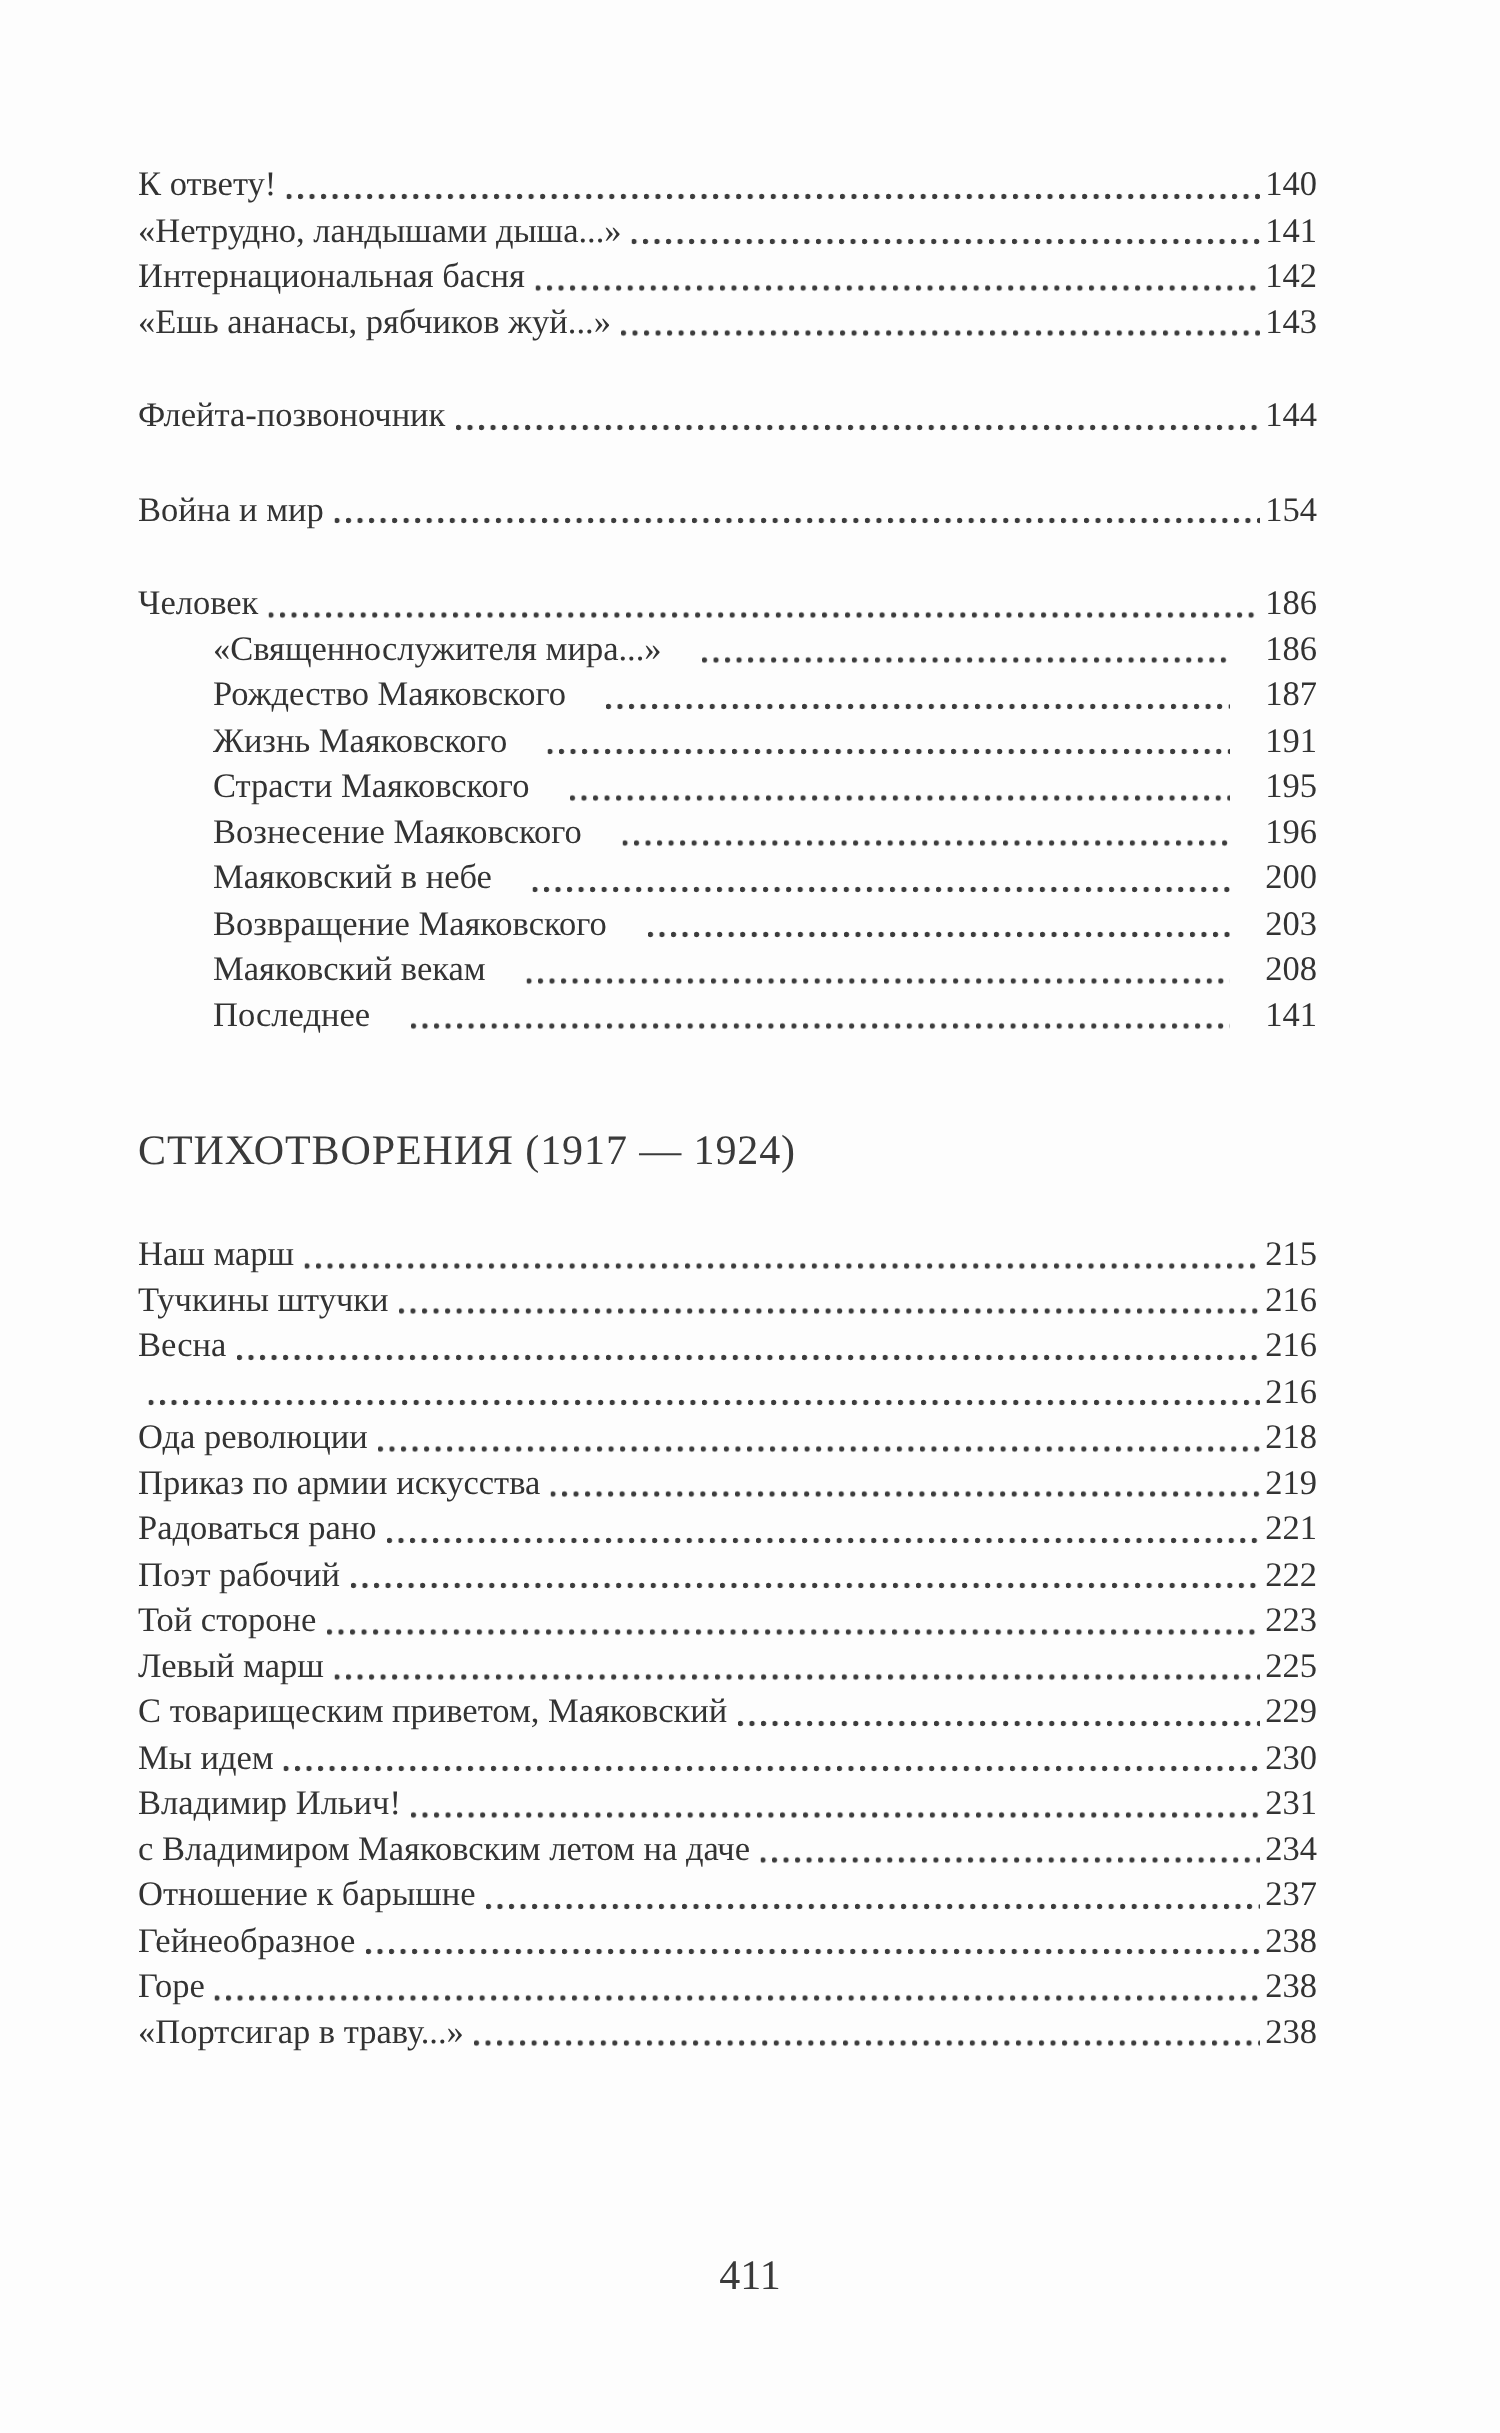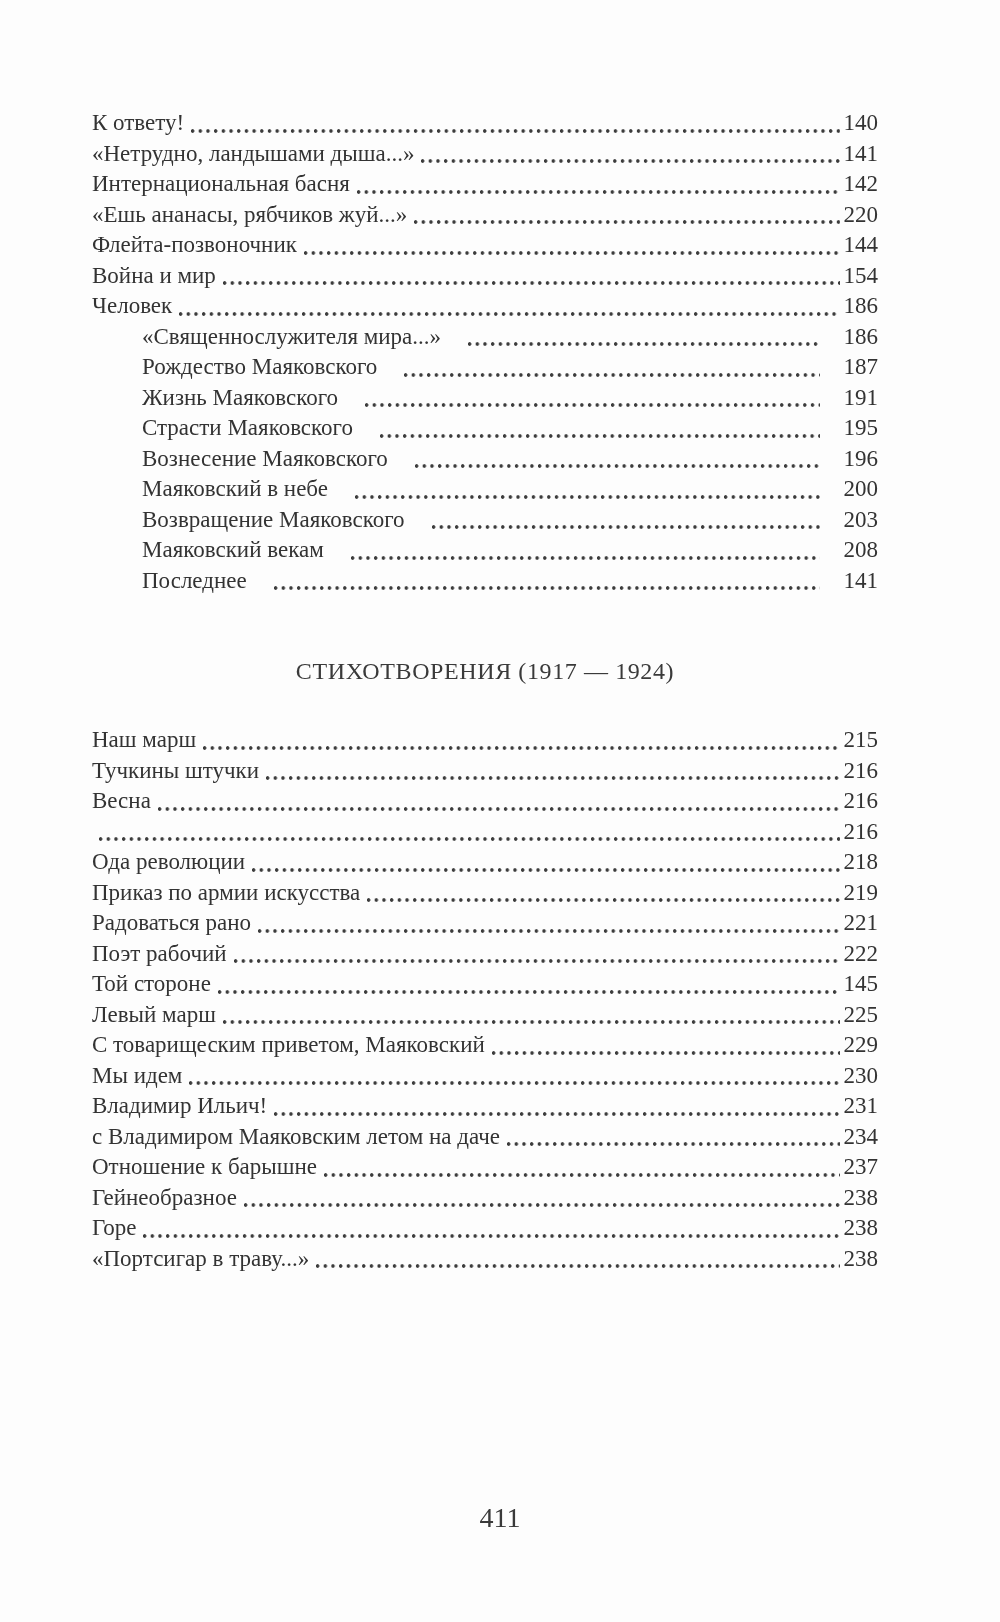"220" span.toc-page { text: 220 -> 143 }
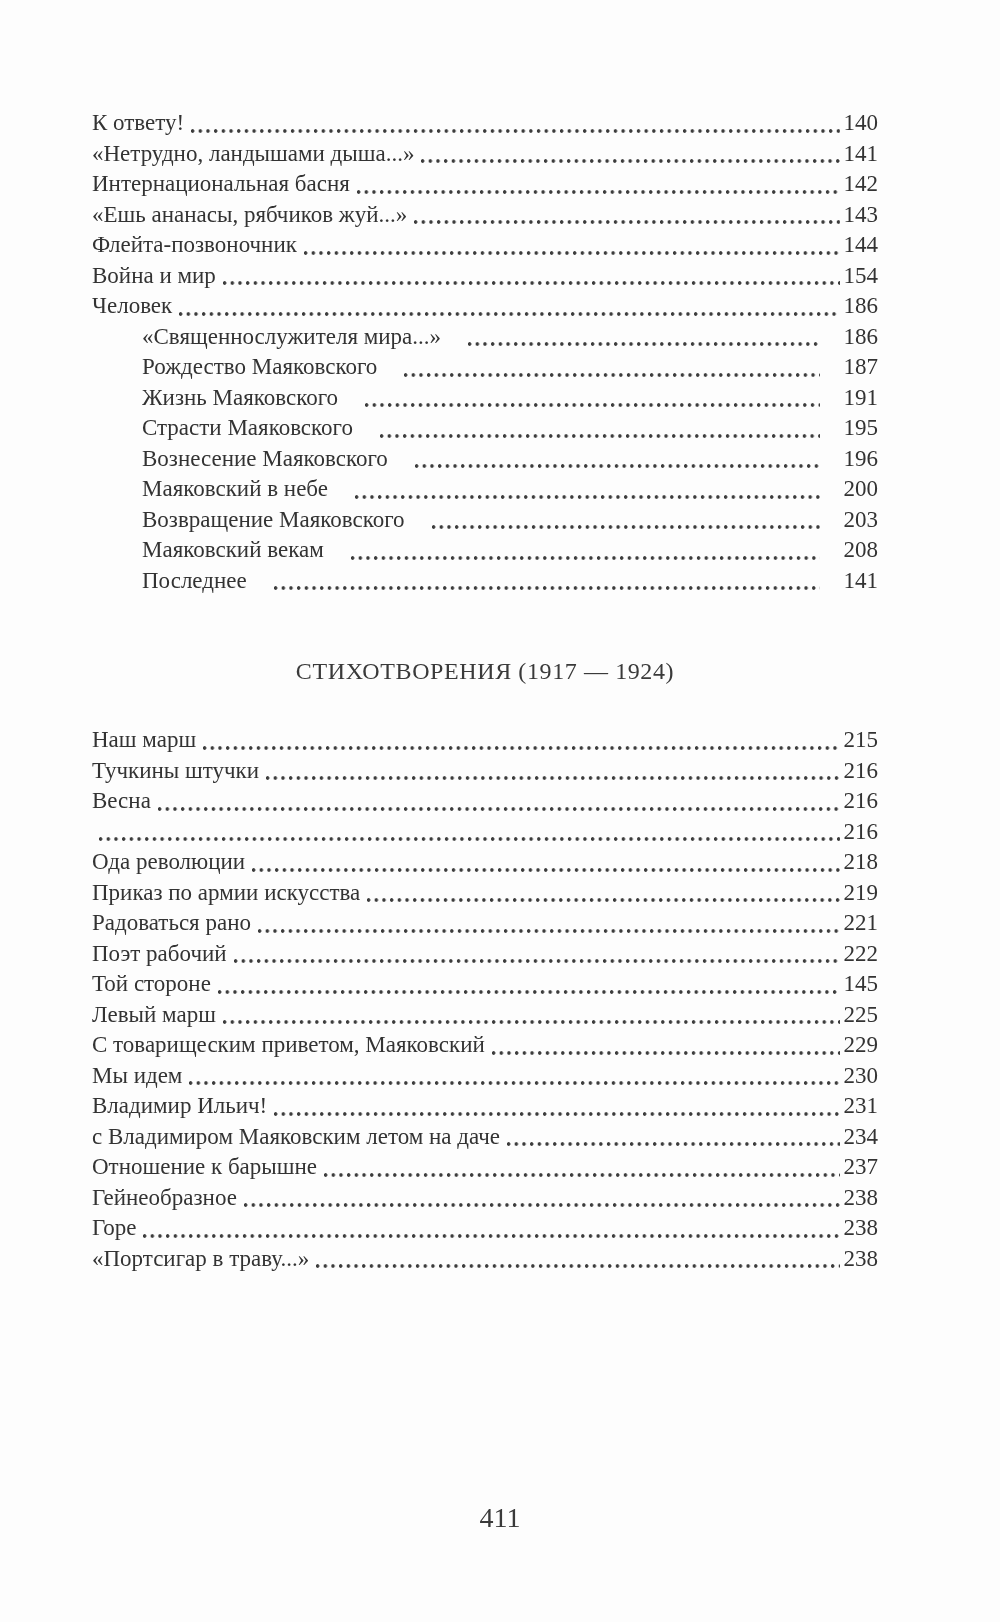"Флейта-позвоночник" .toc-row.gap-before { margin-top: none -> 32px }
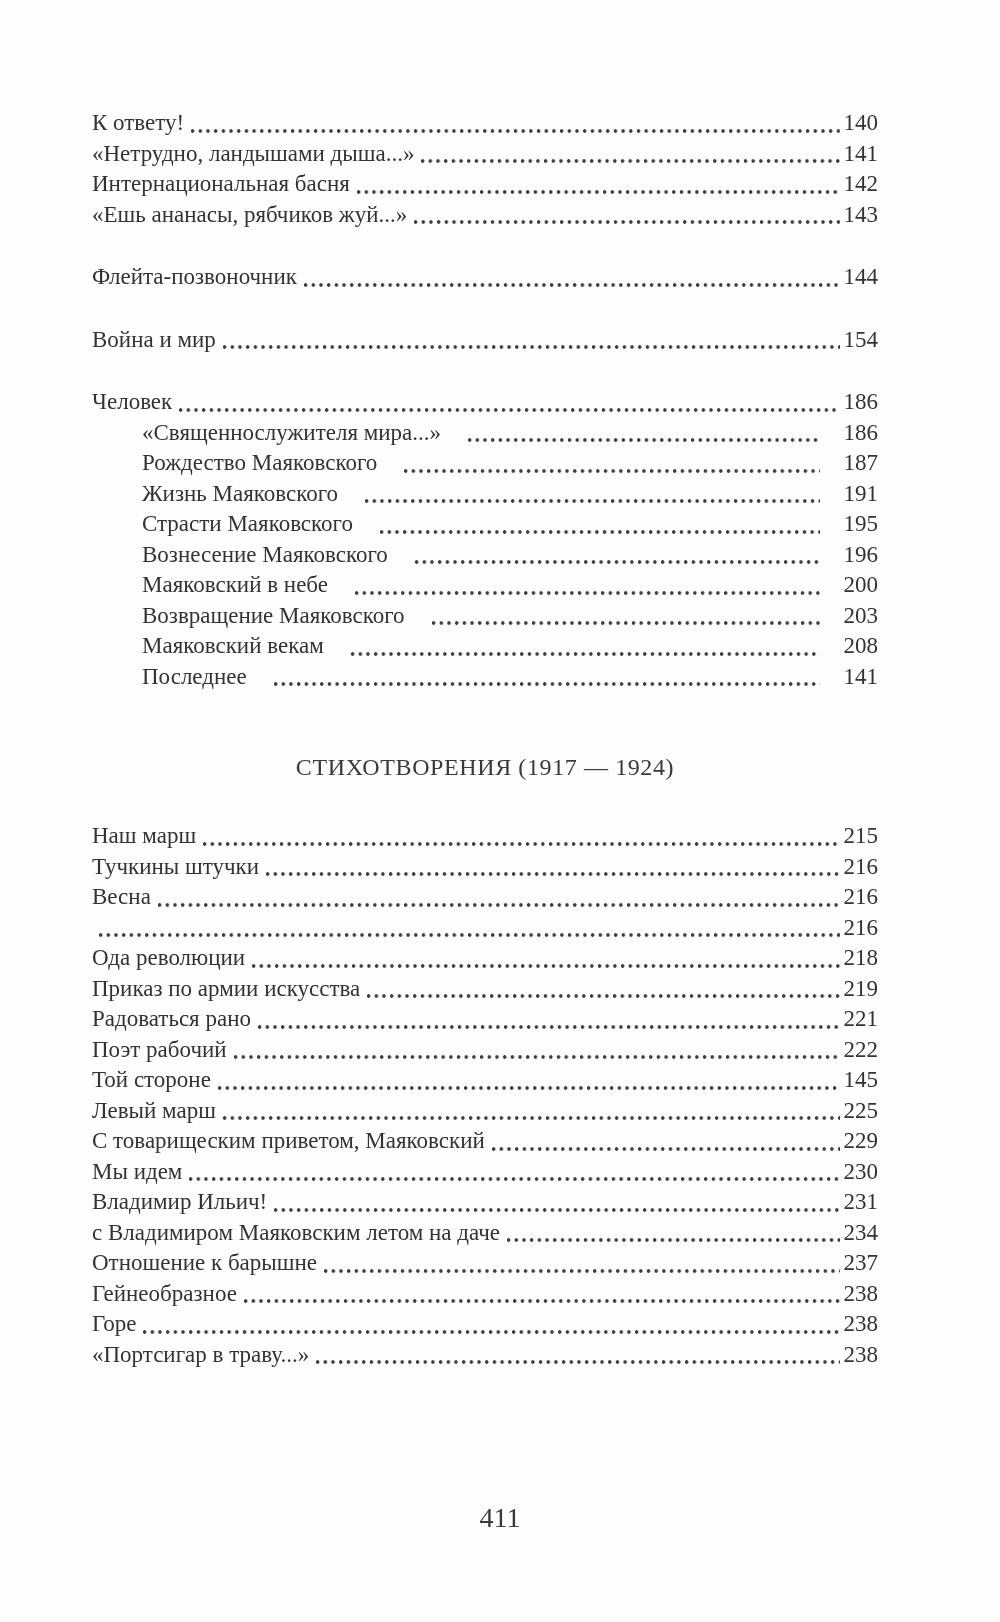"СТИХОТВОРЕНИЯ (1917 — 1924)" .section-heading { font-size: 24px -> 28px; text-align: center -> left }
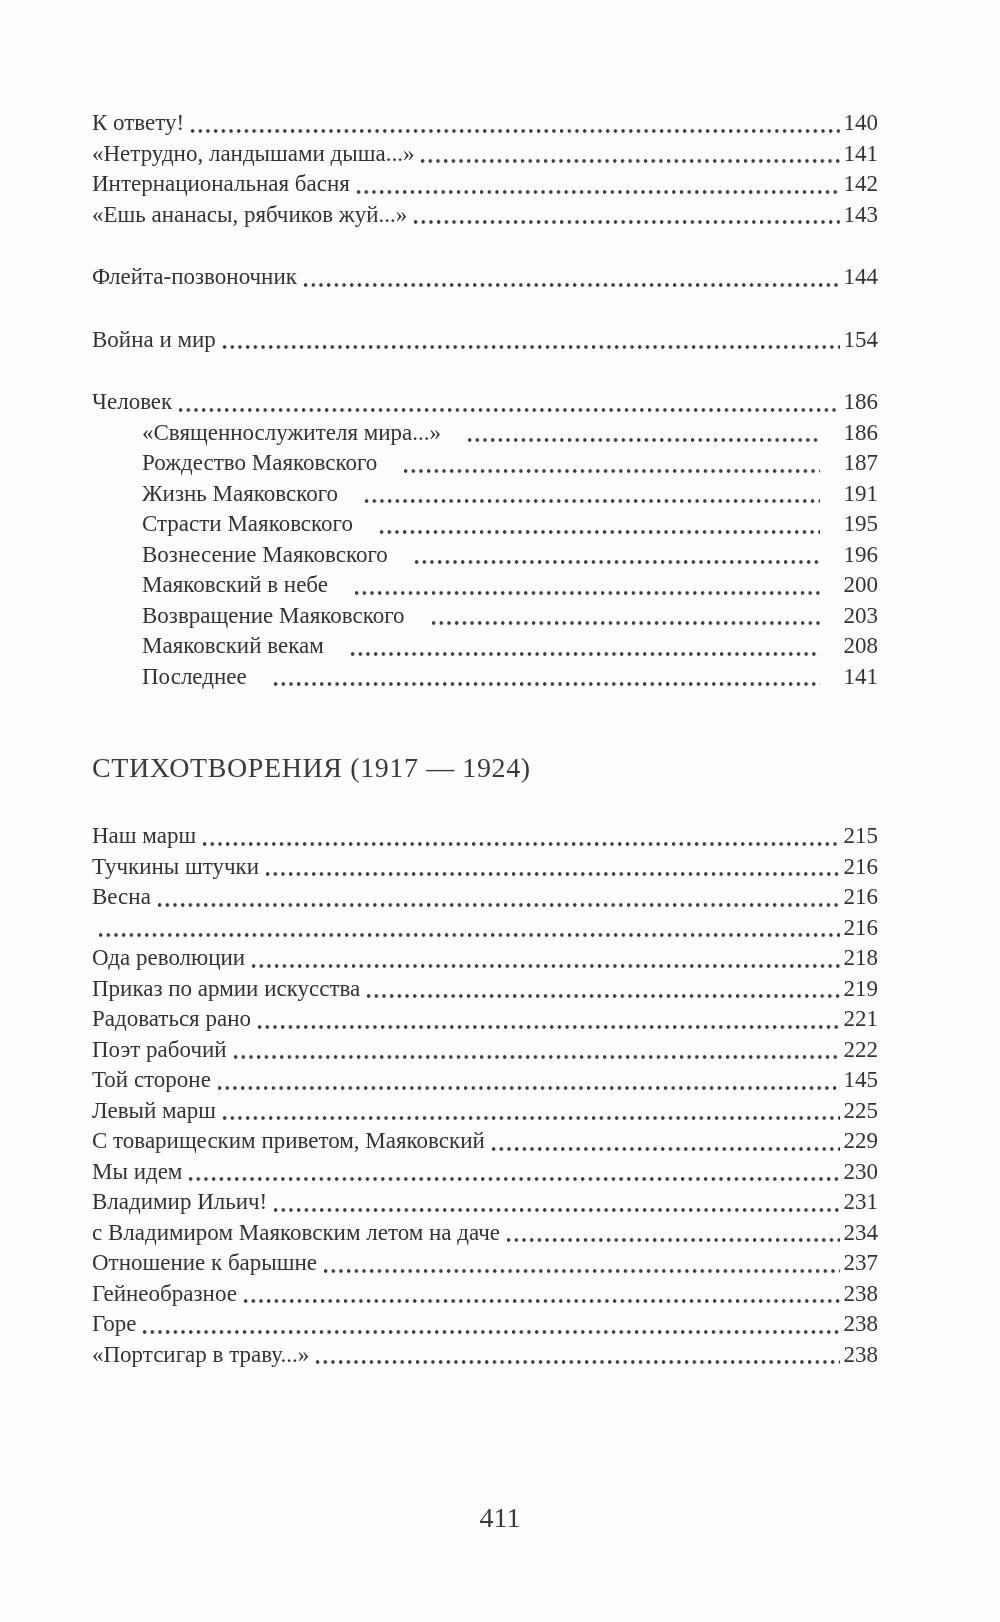"145" span.toc-page { text: 145 -> 223 }
